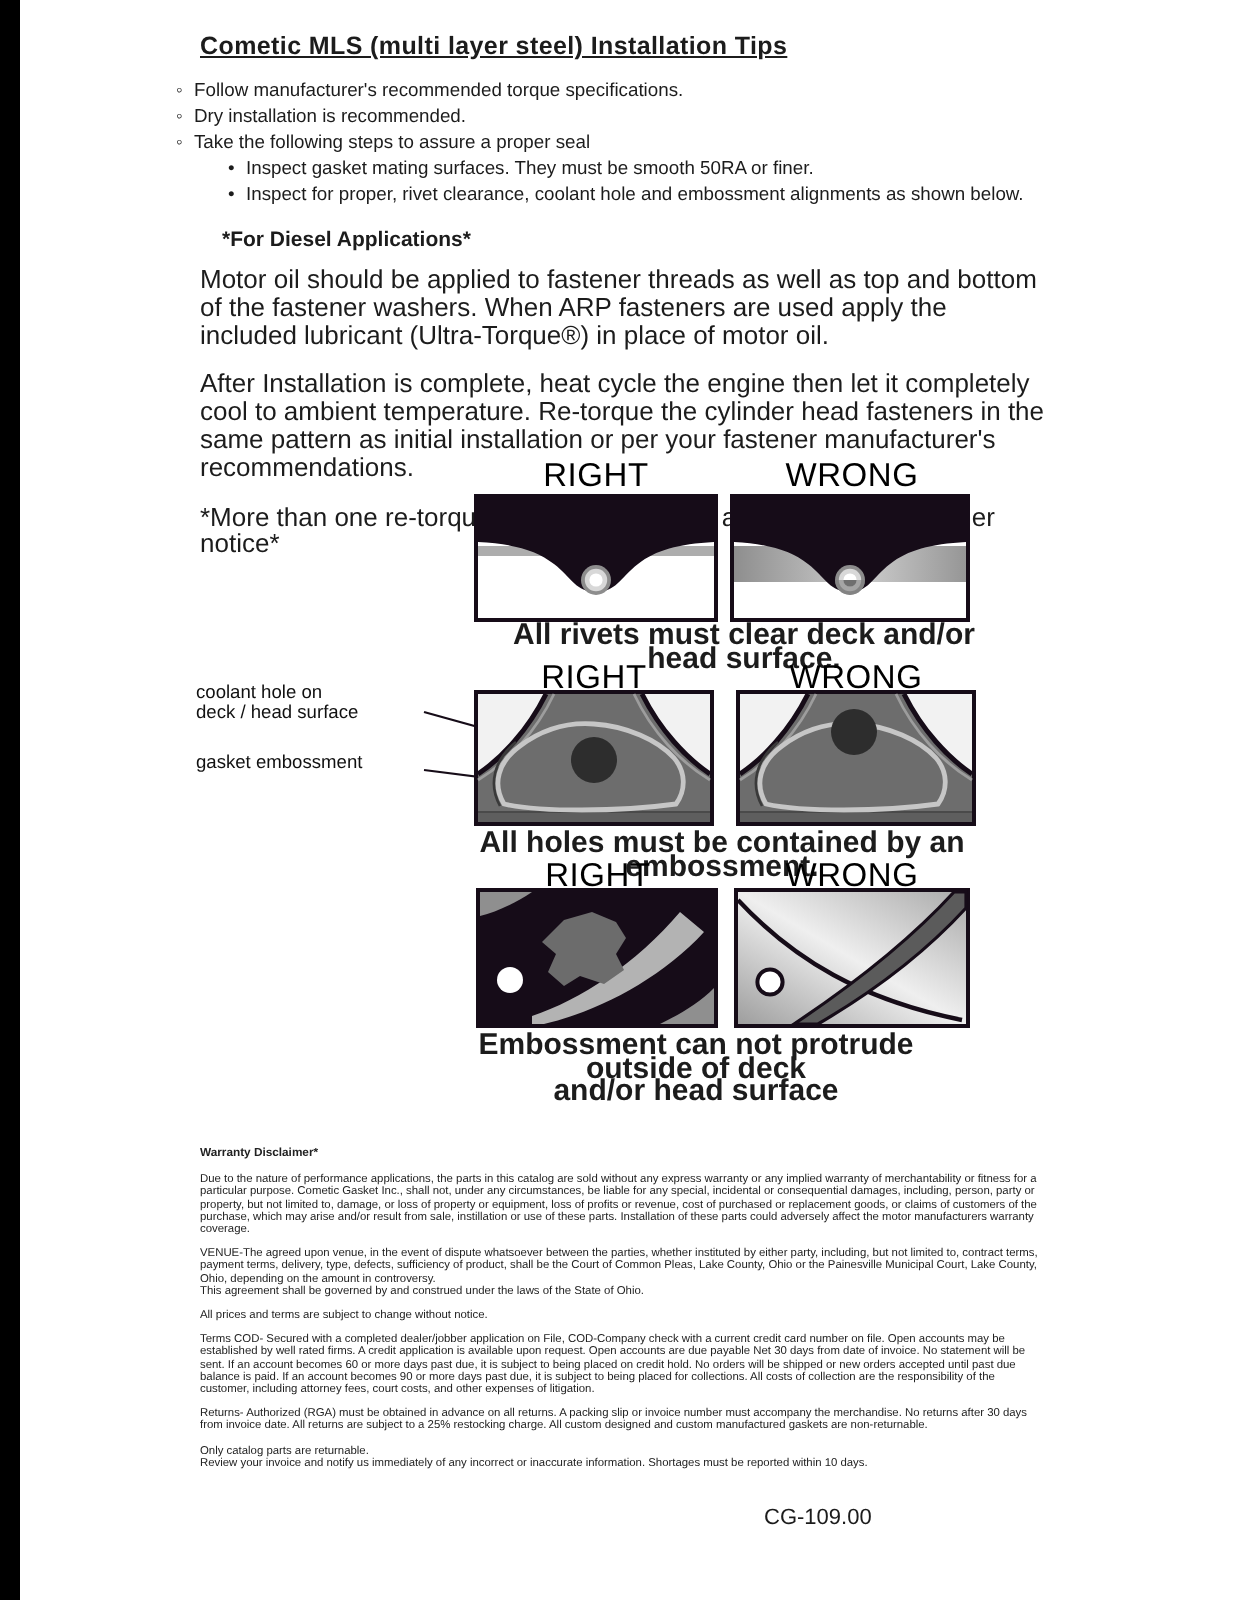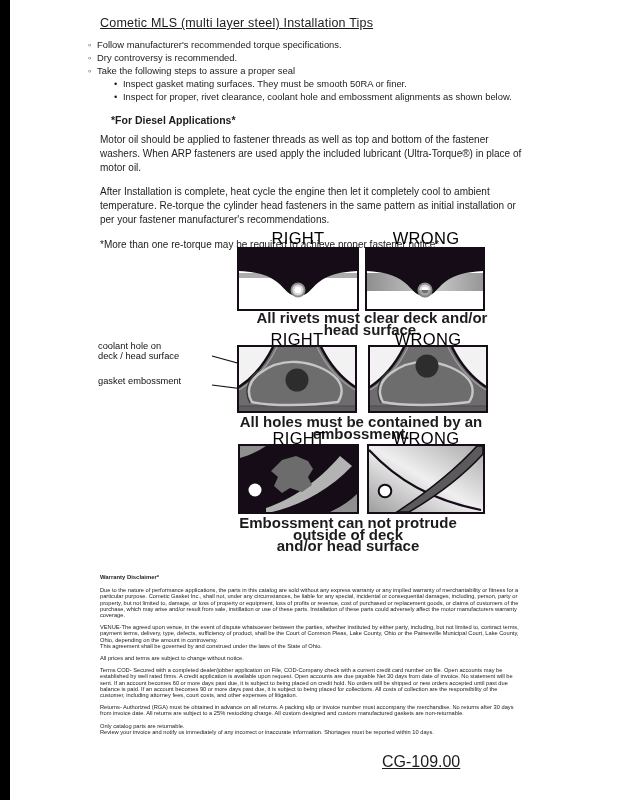"Cometic MLS (multi layer steel)" .title { font-weight: normal -> bold }
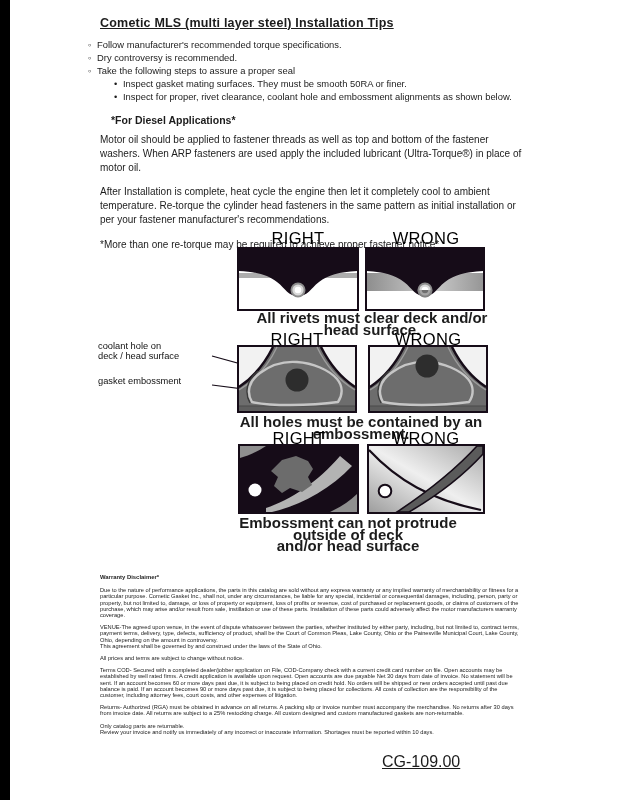"Dry controversy is recommended." span { text: controversy -> installation }
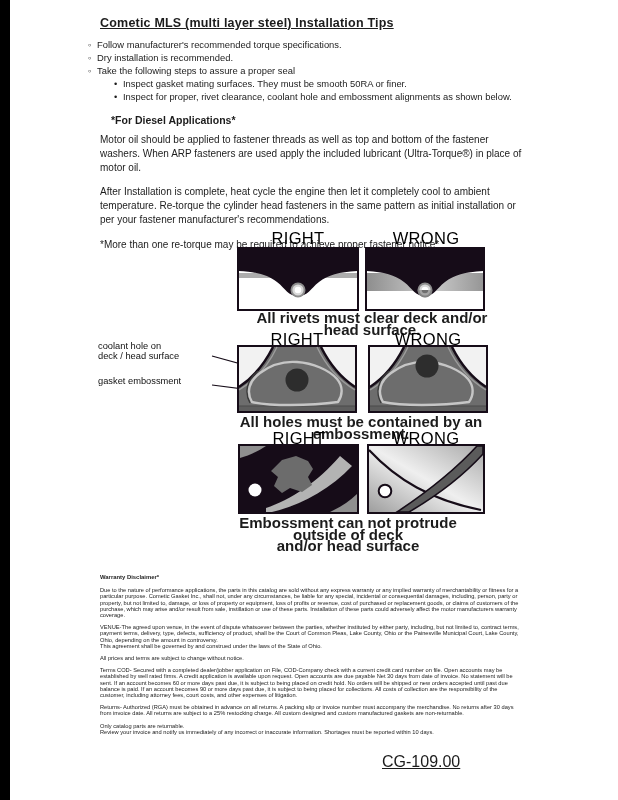"Motor oil should be applied" .diesel p { font-size: 10px -> 13px }
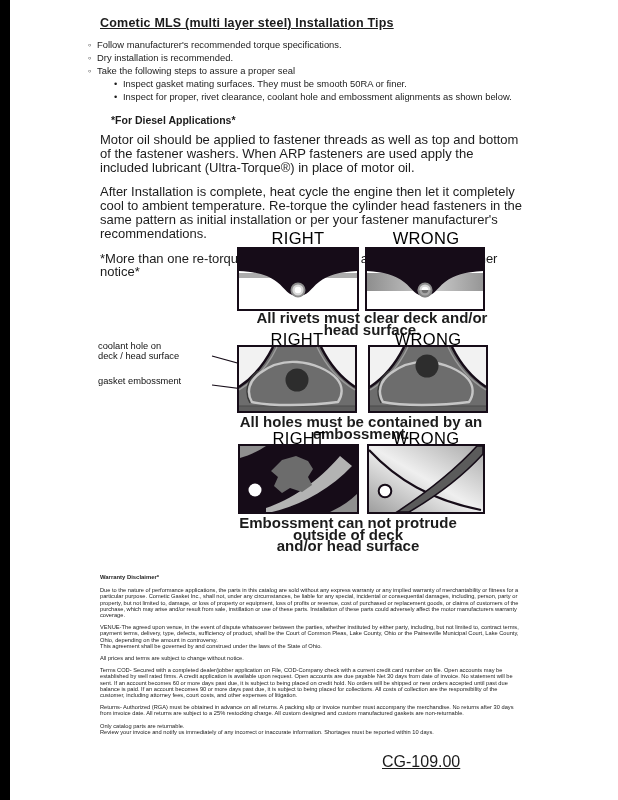"CG-109.00" .footer-code { font-size: 16px -> 11px; text-decoration: underline -> none }
